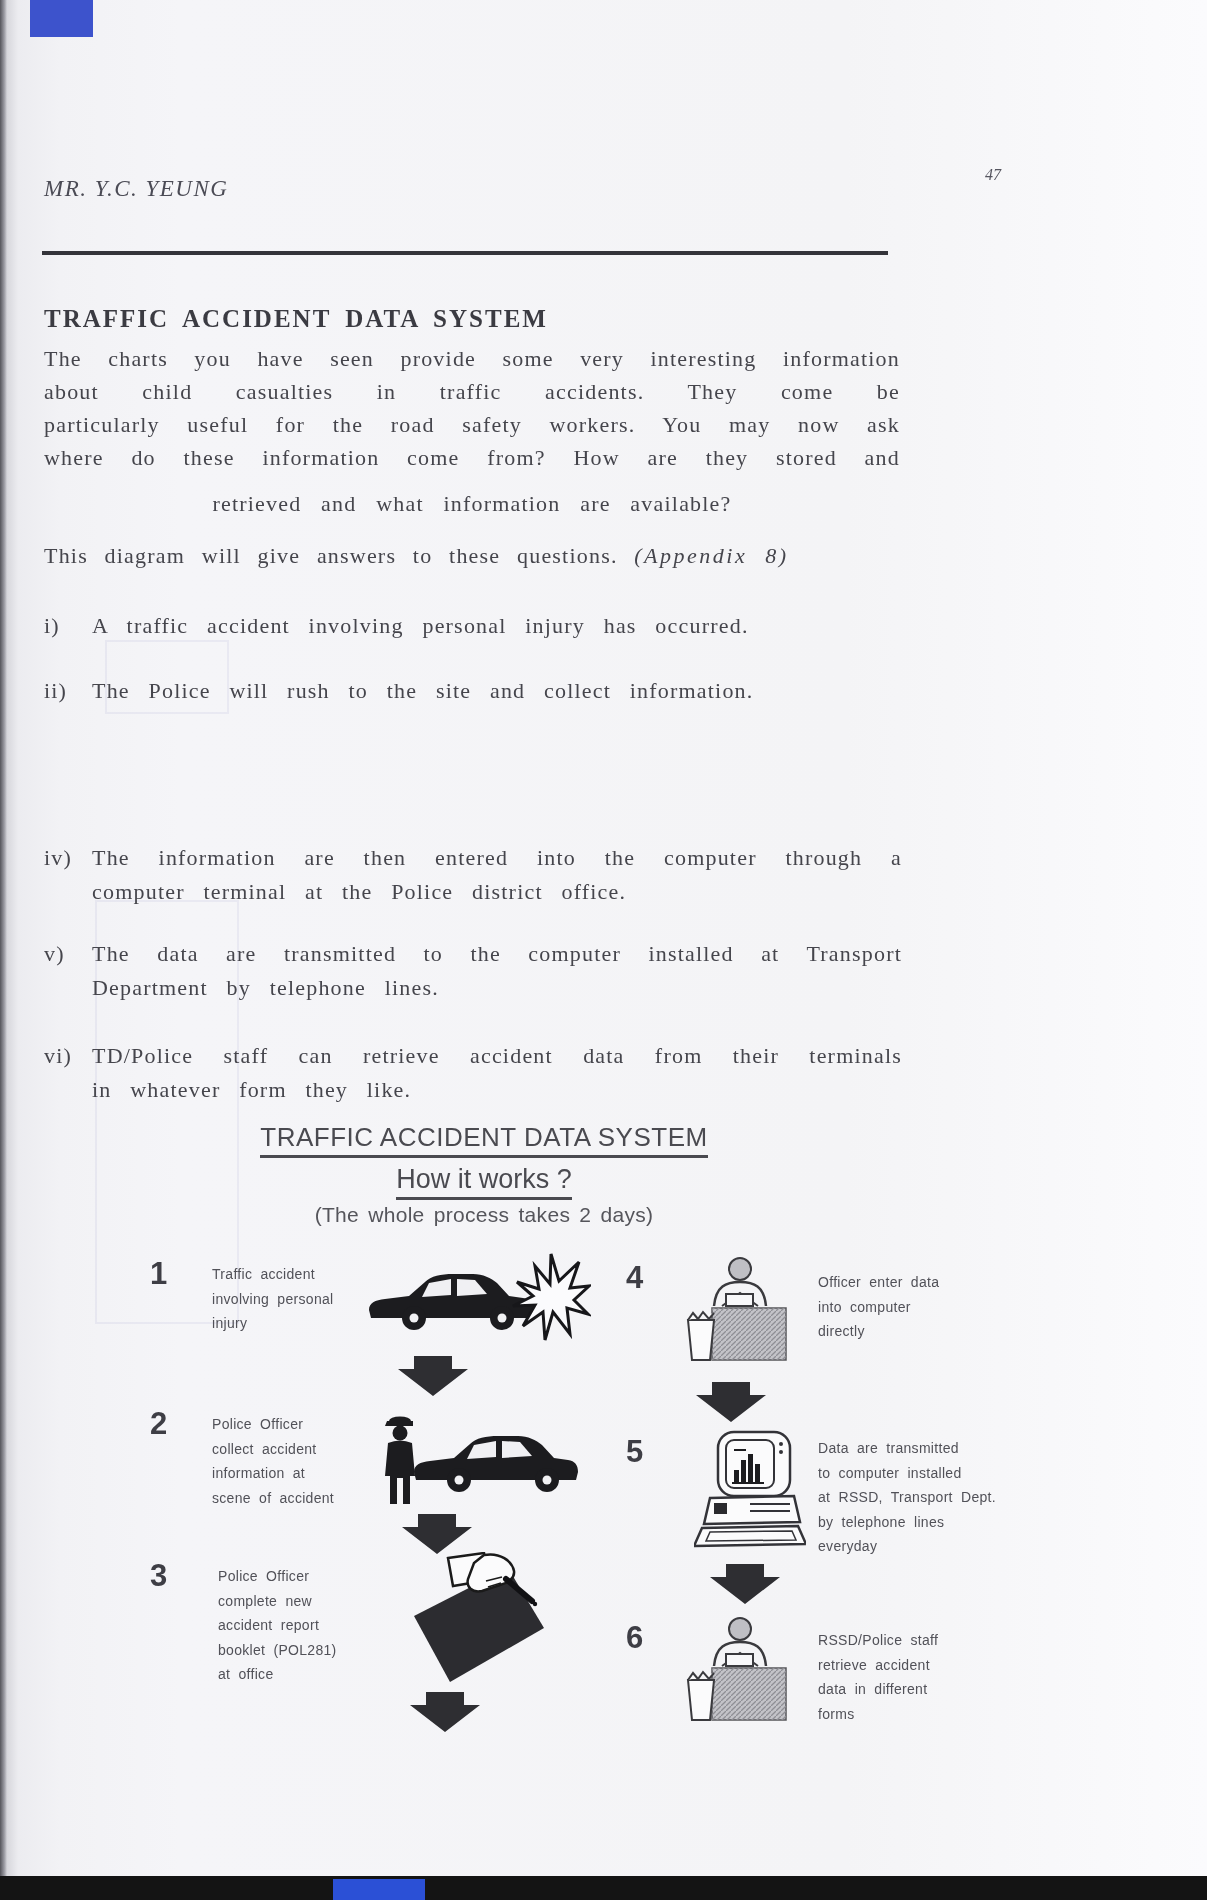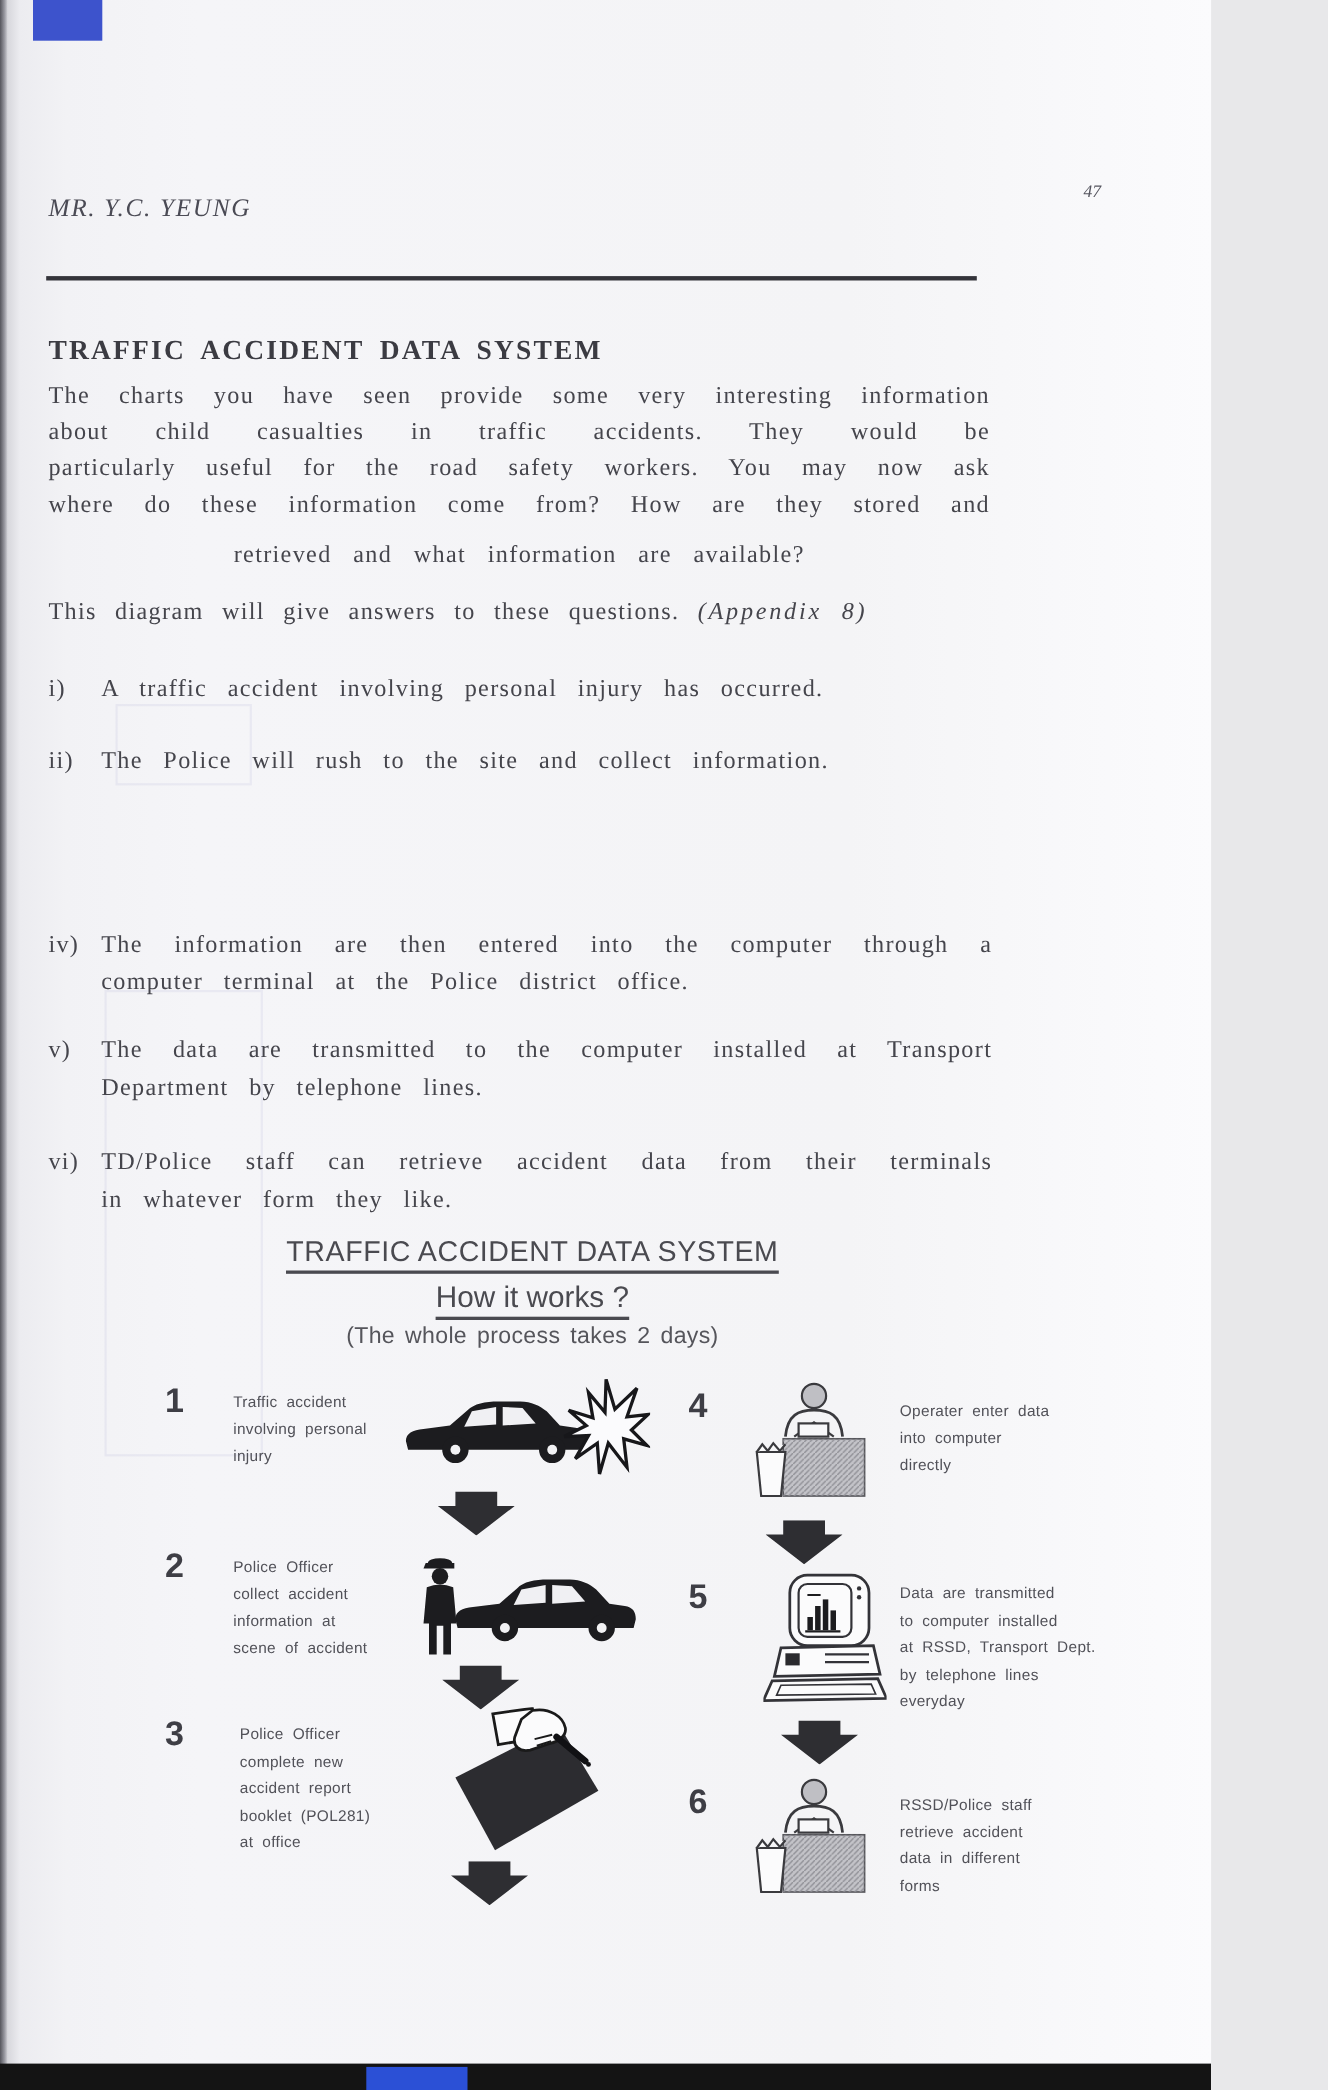"MR. Y.C. YEUNG" .page { width: 1101px -> 1207px }
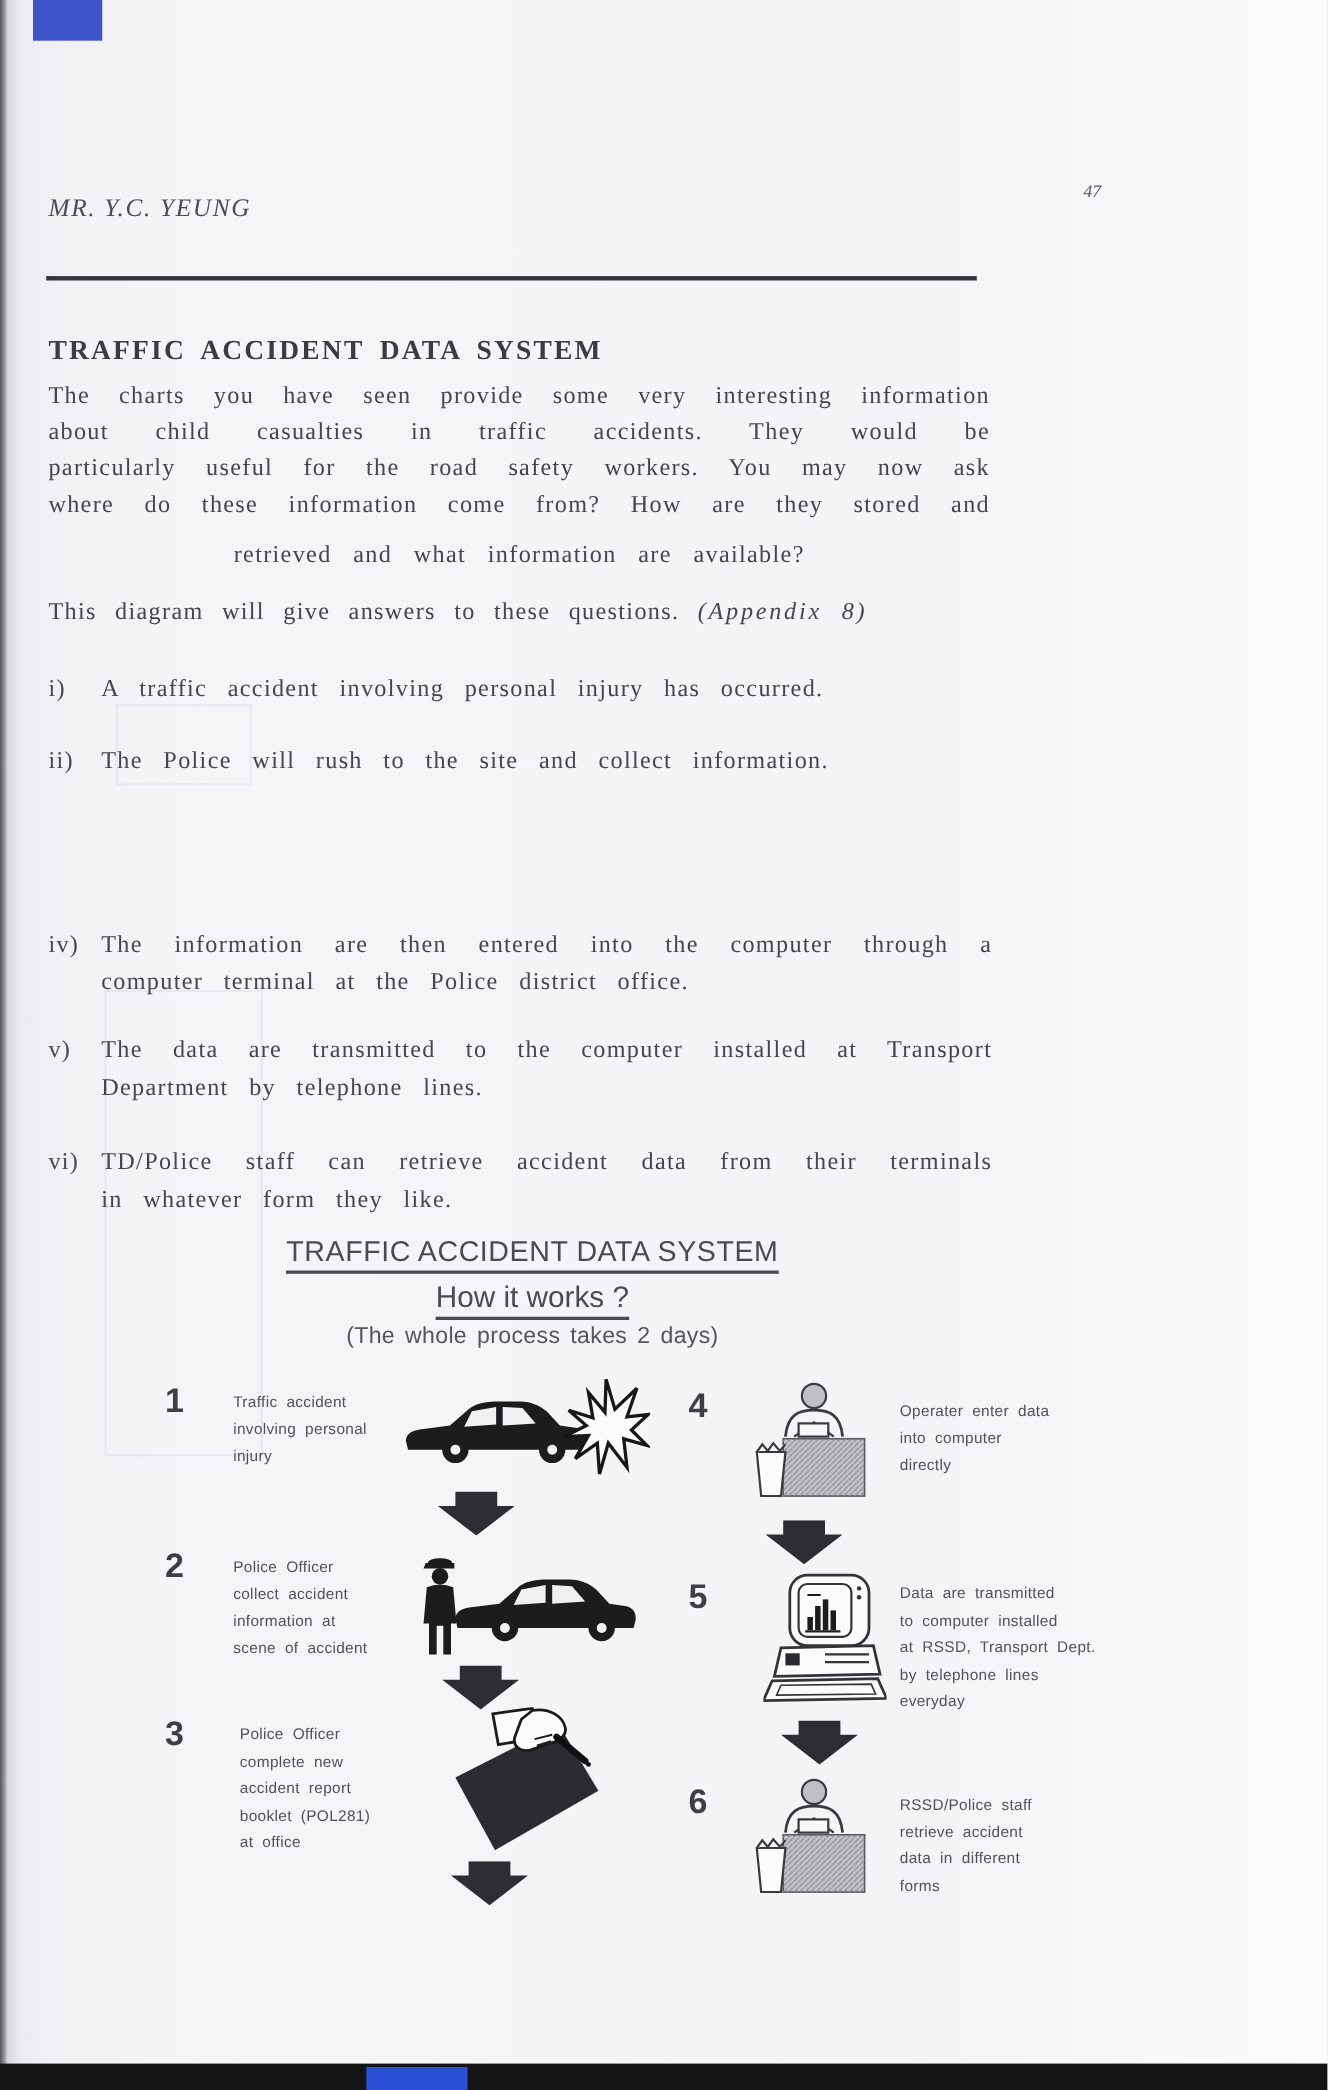"about child casualties in traffic" div.jline { text: would -> come }
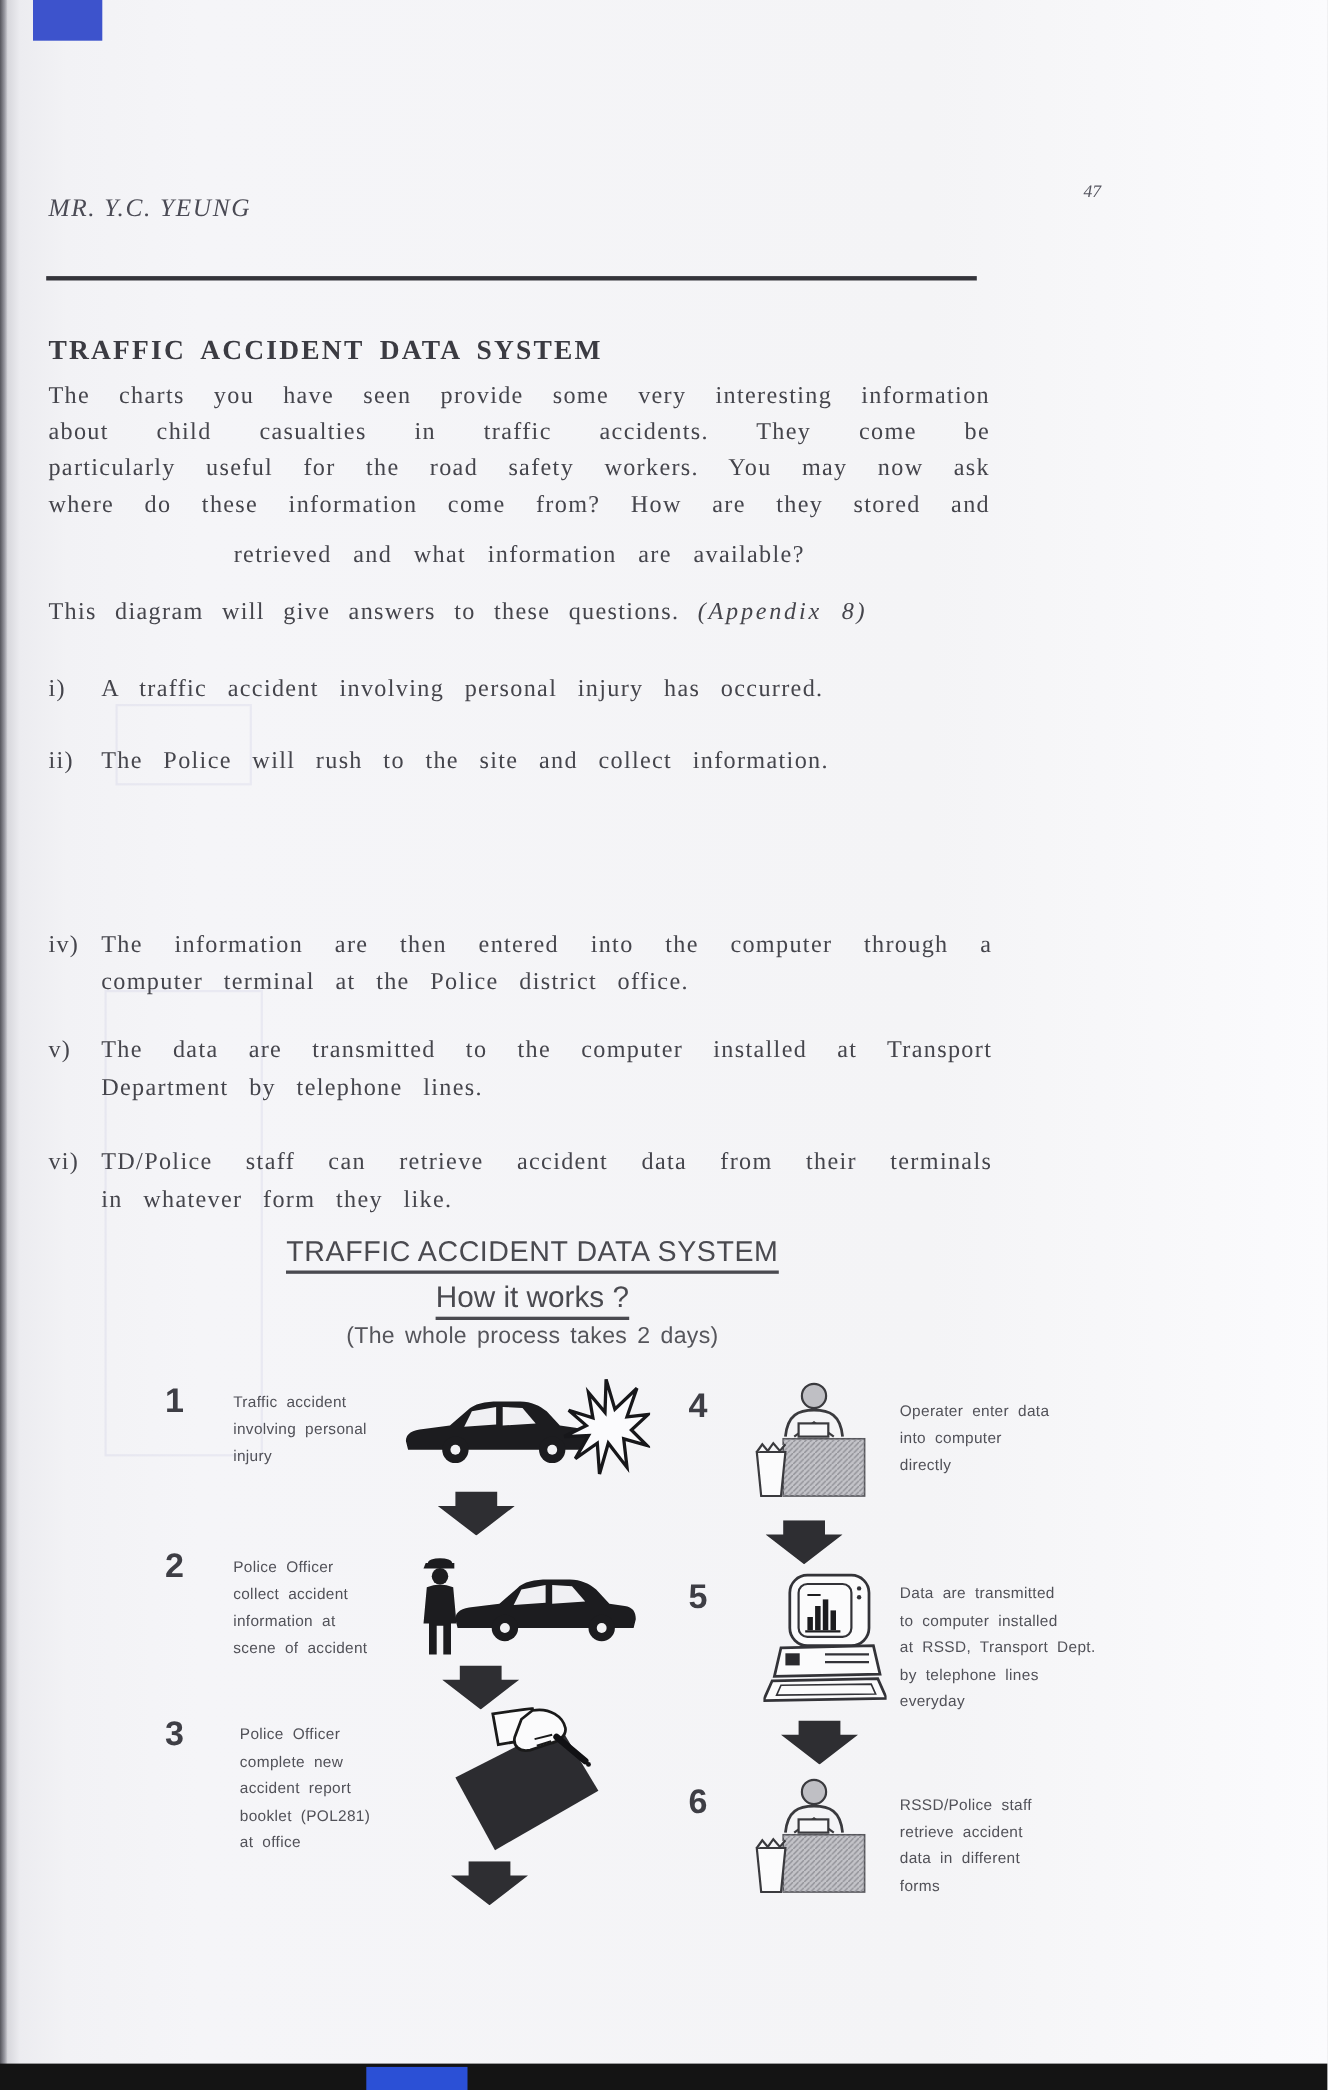"Operater enter data" div { text: Operater -> Officer }
